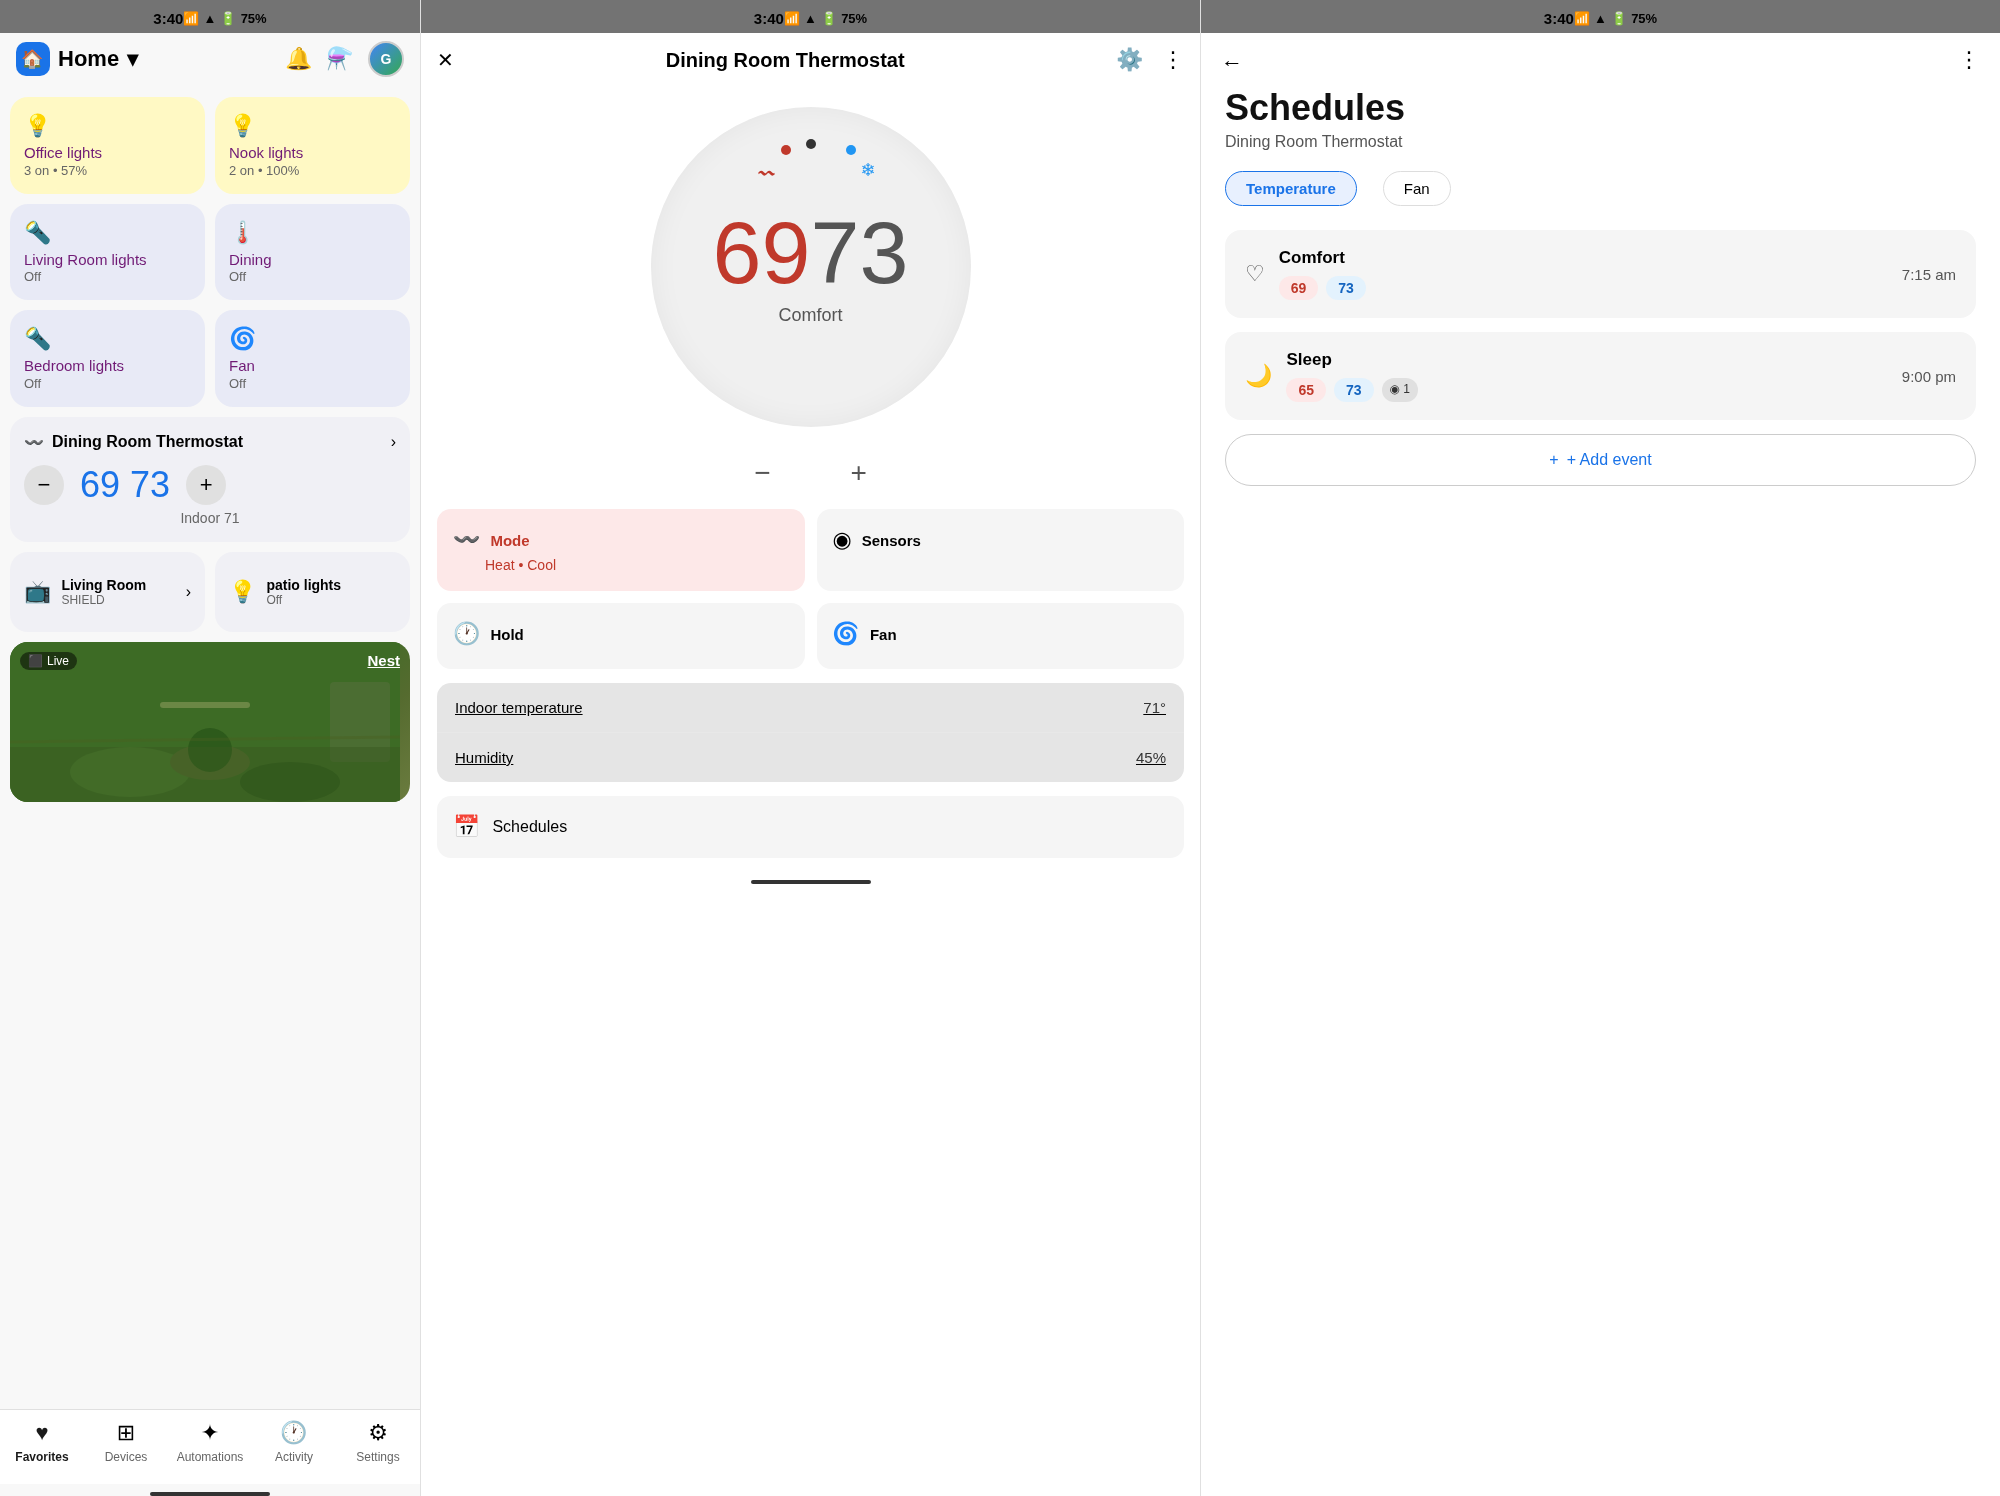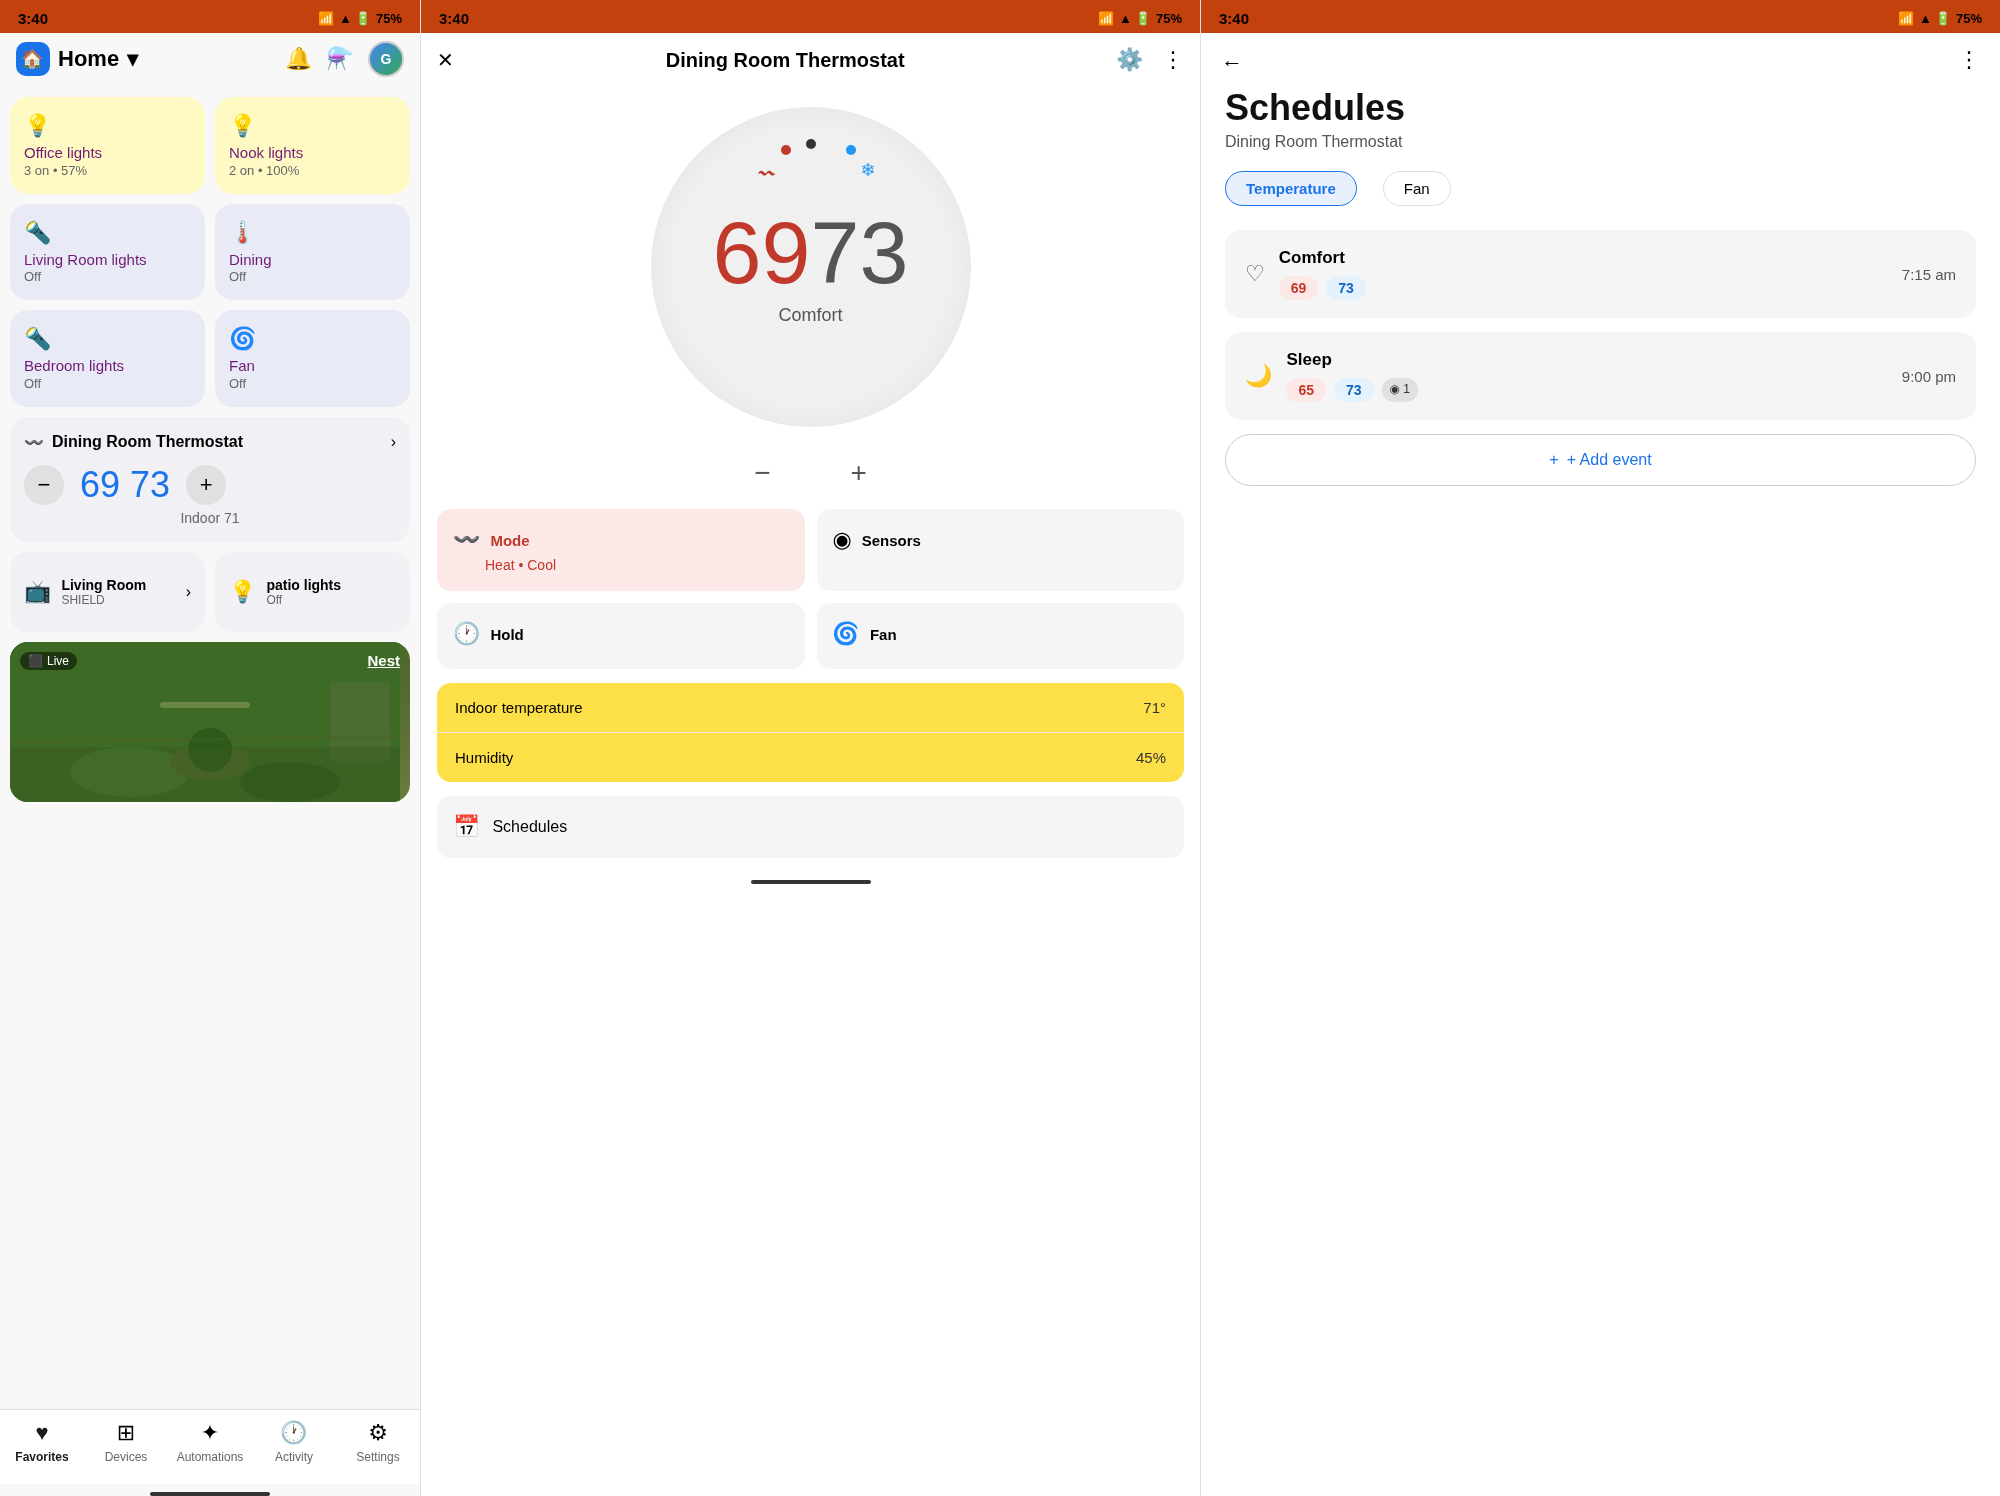"3:40" .status-bar { background: #c2410c -> #737373; justify-content: space-between -> center }
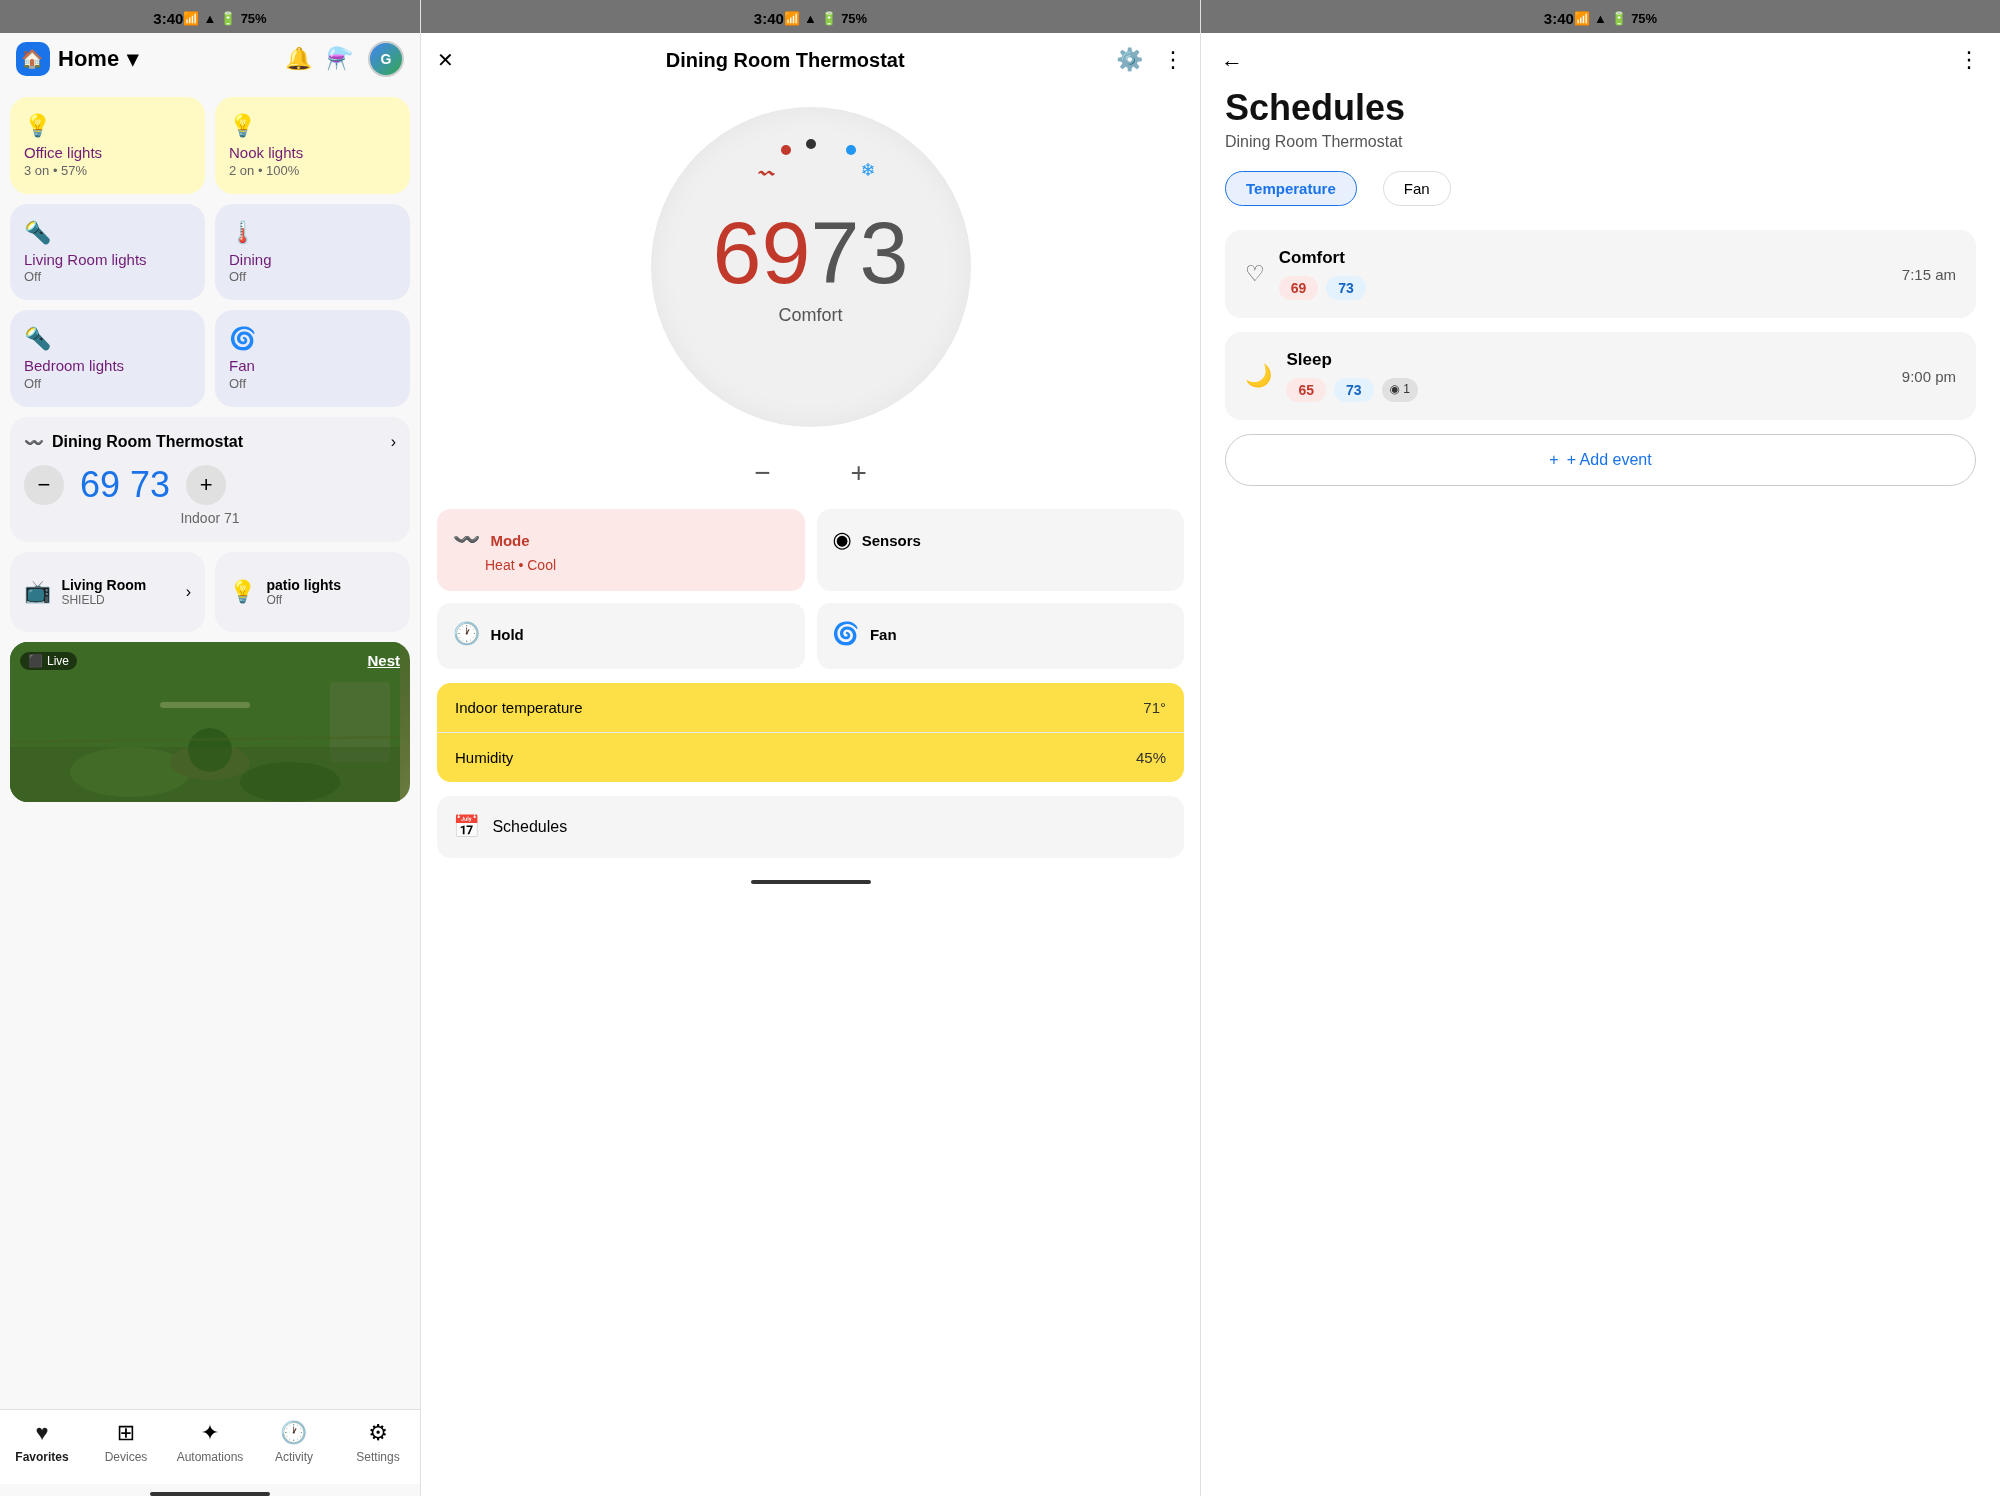"Indoor temperature" .info-section { background: #fde047 -> #e5e5e5; text-decoration: none -> underline }
